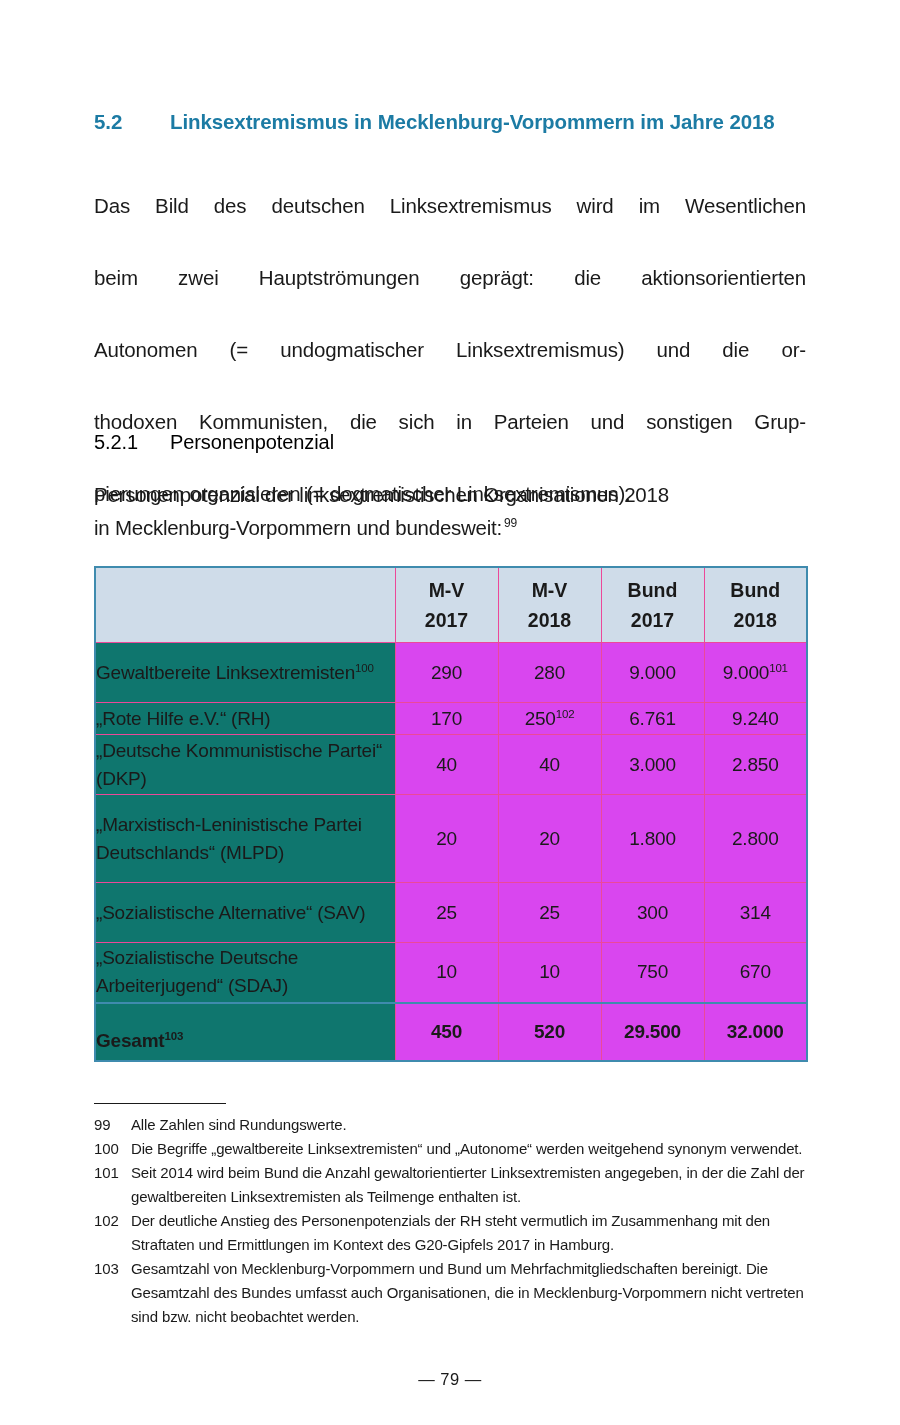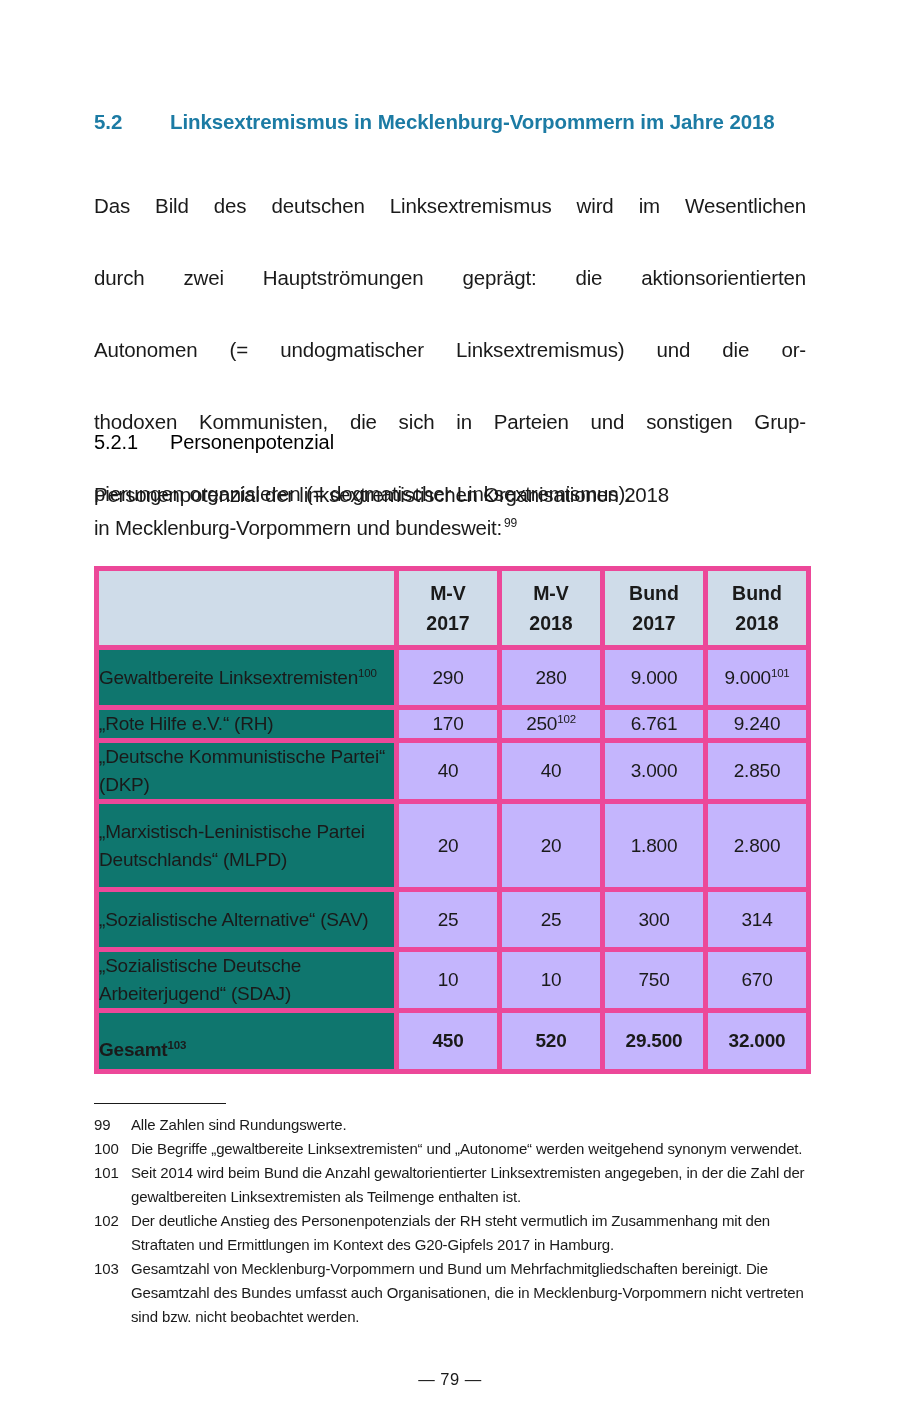"durch zwei Hauptströmungen geprägt: die" span.j { text: durch -> beim }
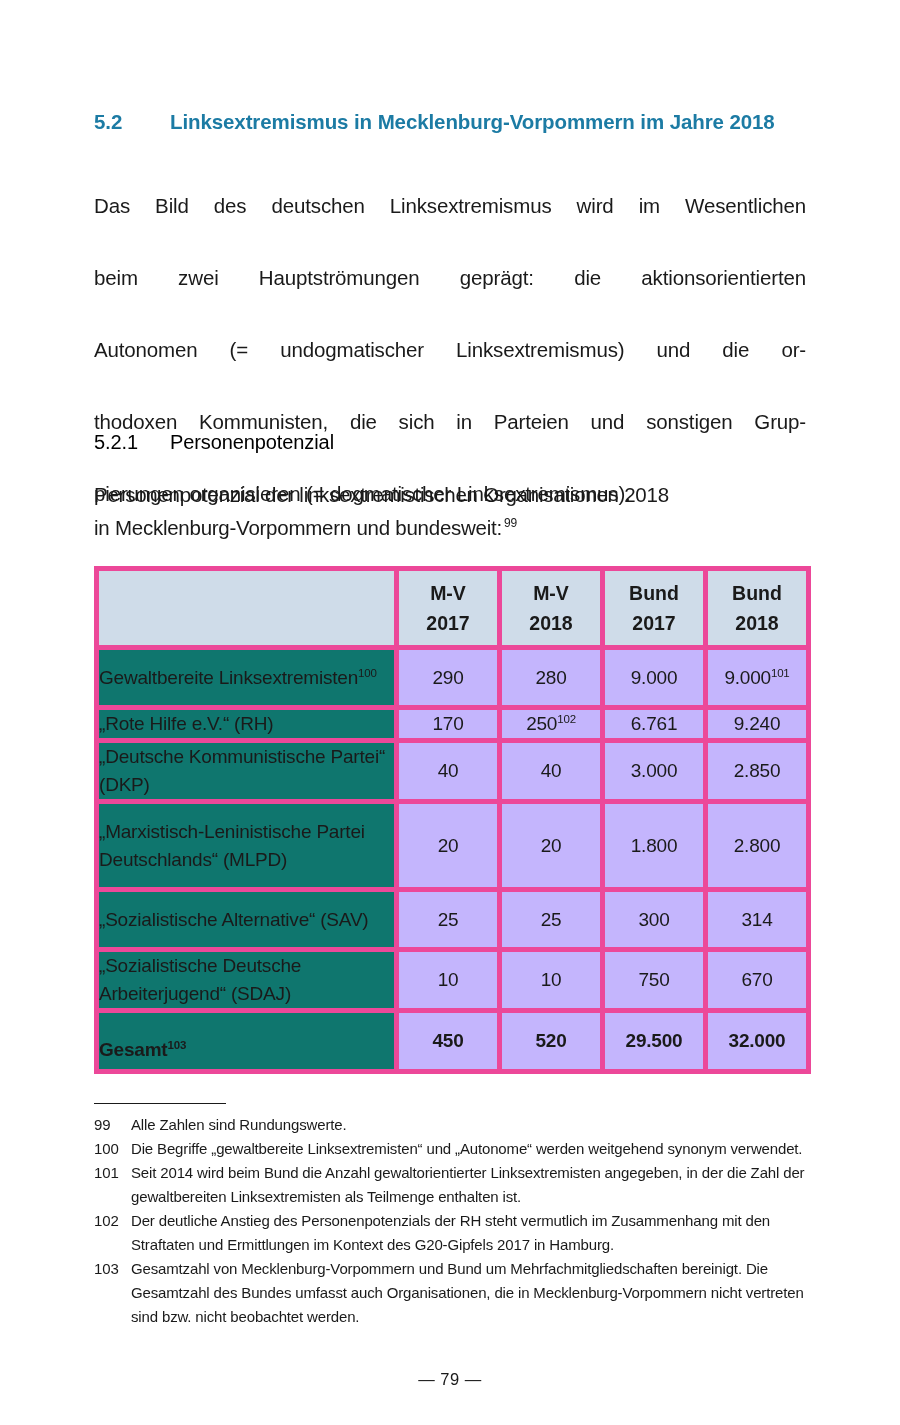"M-V" table.ptab th, table.ptab td { border: 5px solid #ec4899 -> 1px solid #ec4899 }
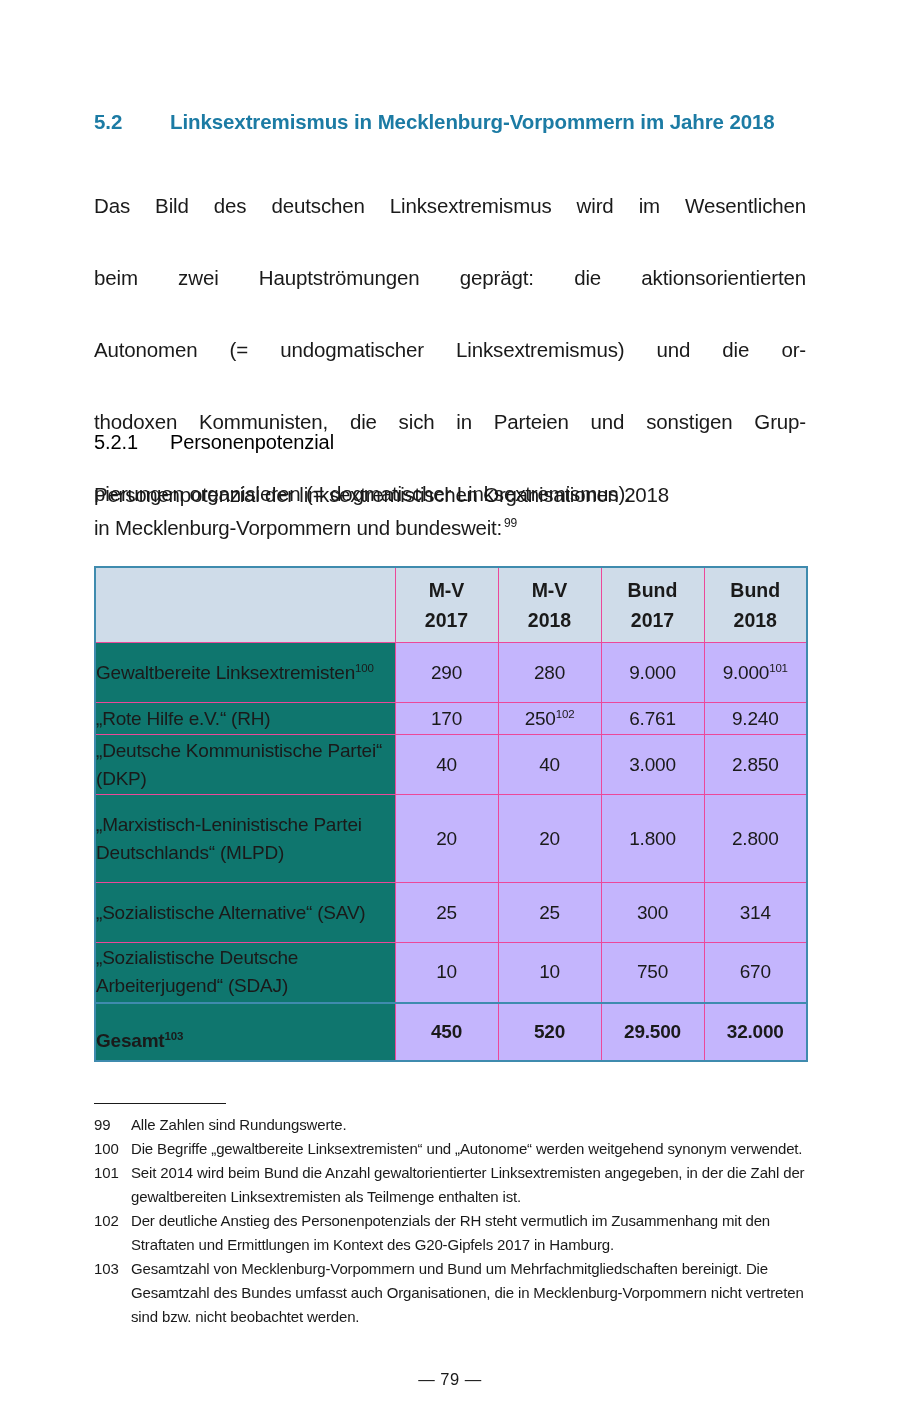"290" td.val { background: #c4b5fd -> #d946ef }
